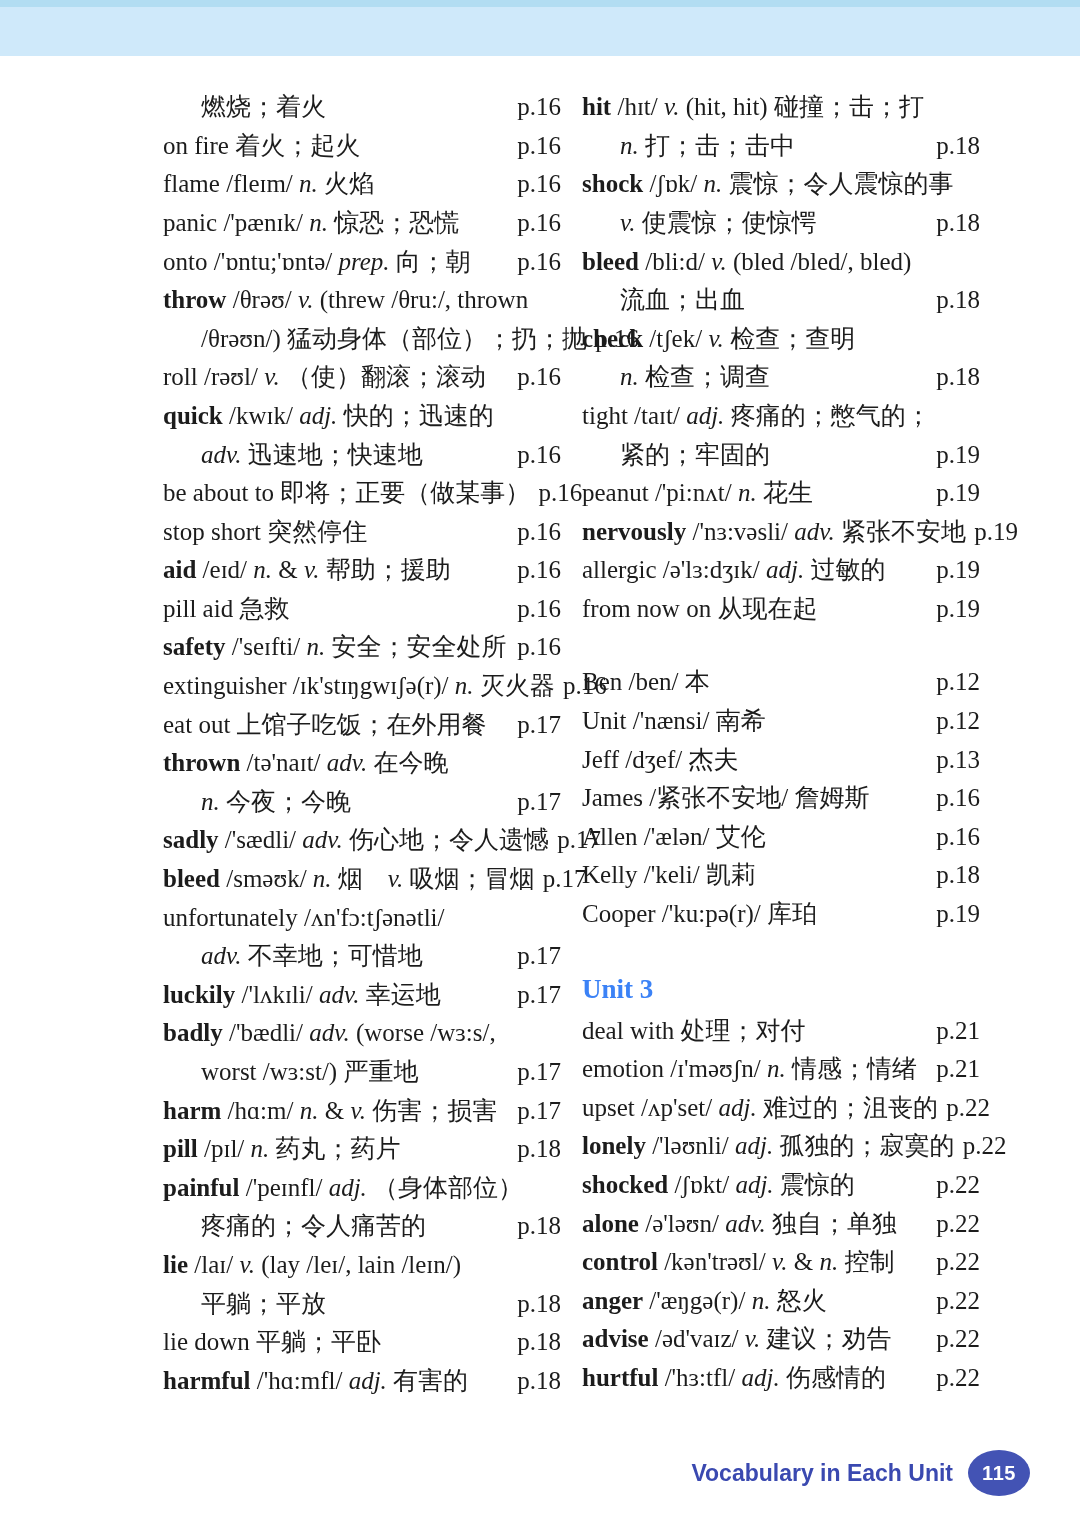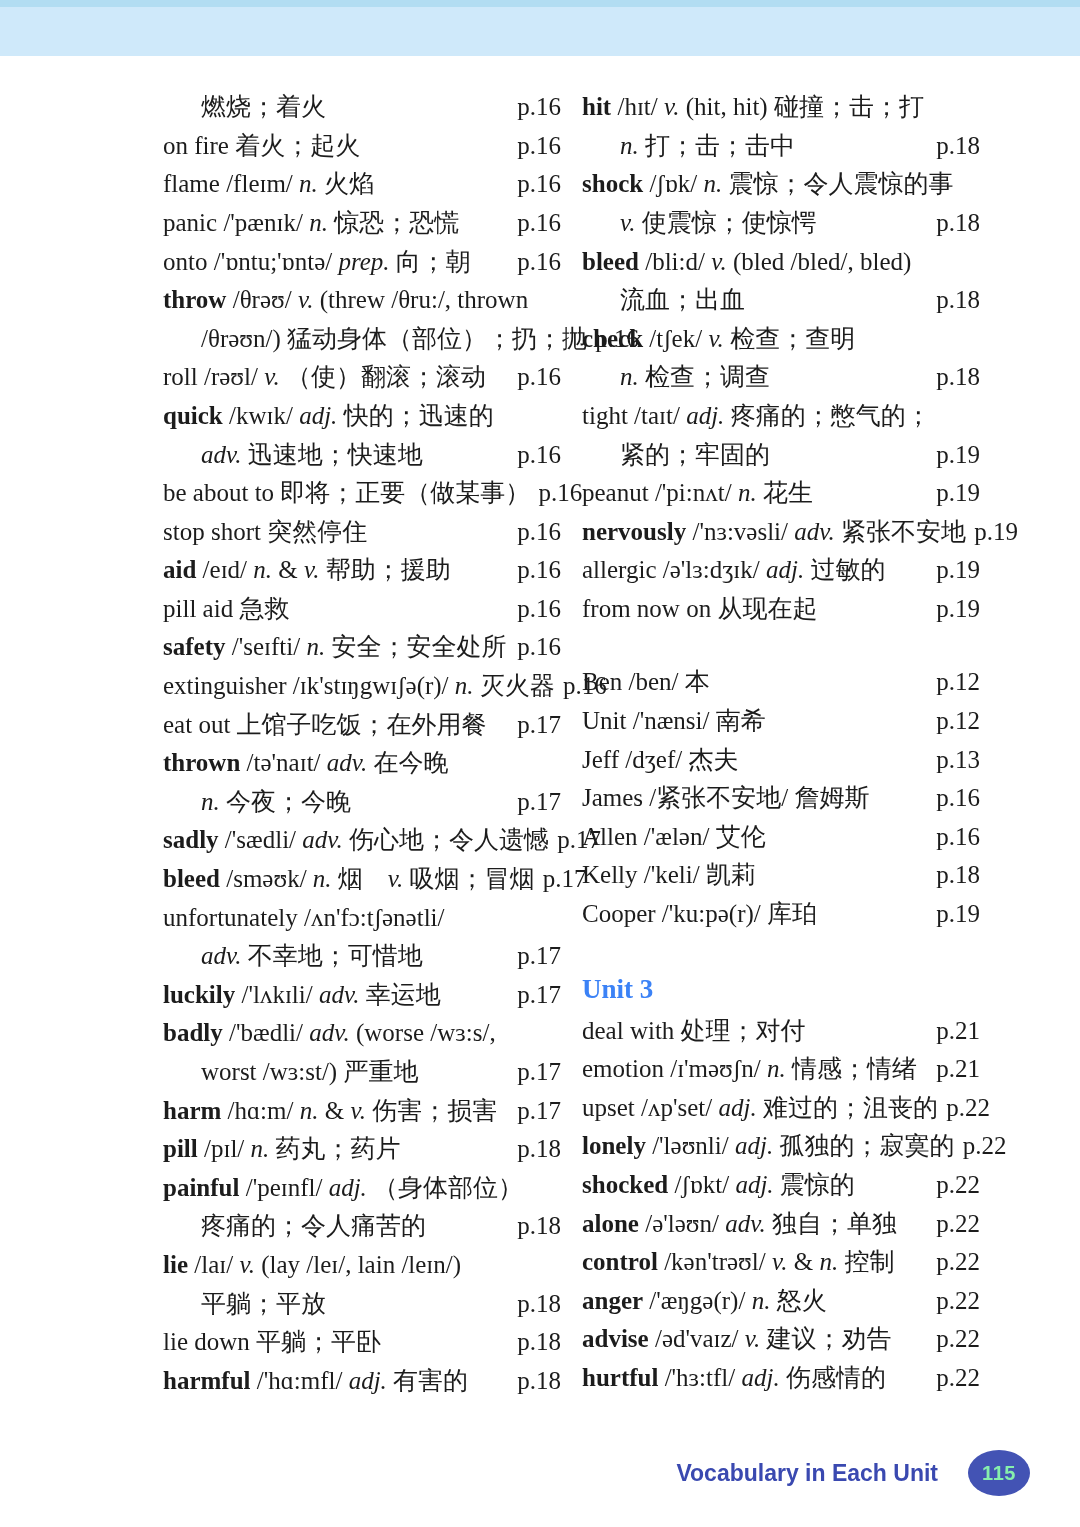"Vocabulary in Each Unit" .footer { gap: 30px -> 15px }
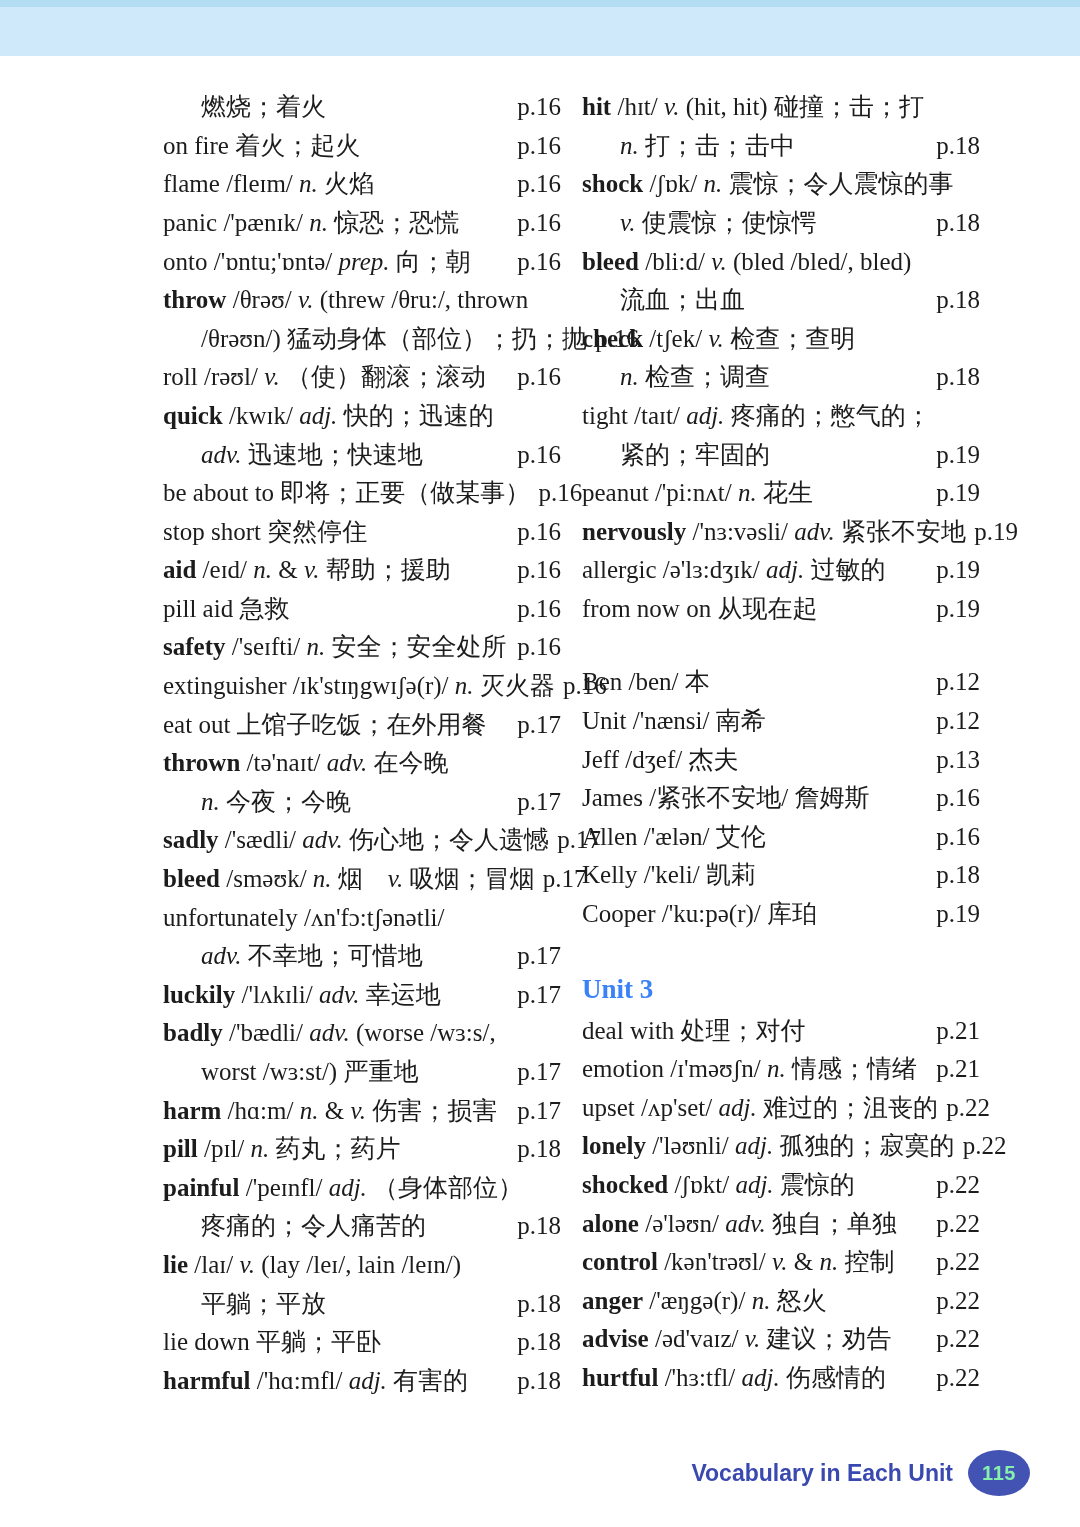"115" .page-badge { color: #86efac -> #ffffff }
